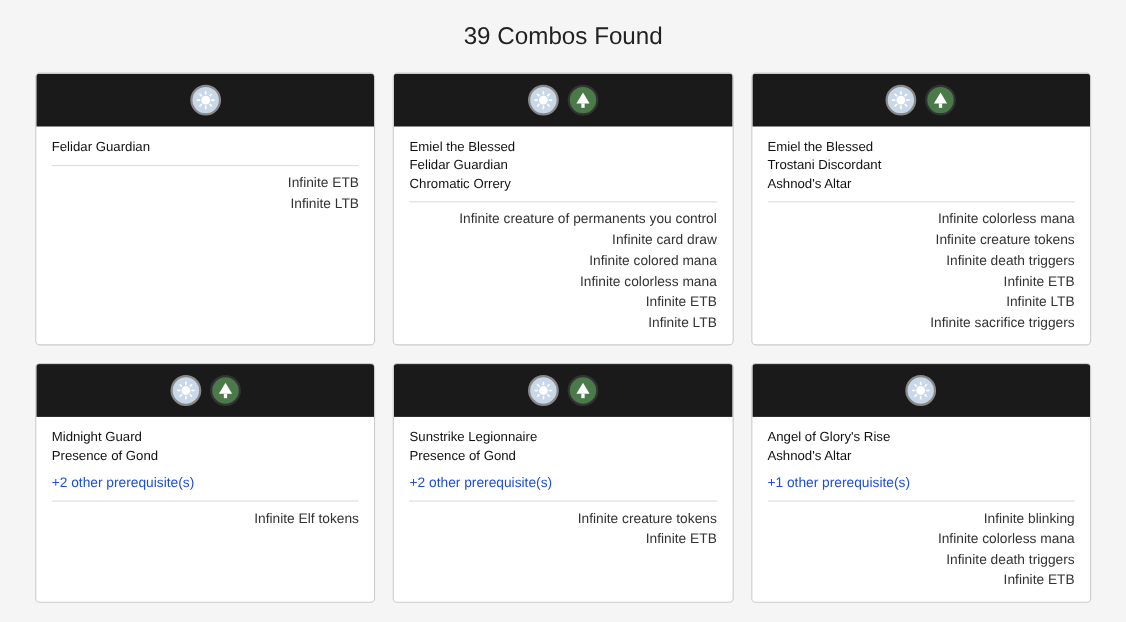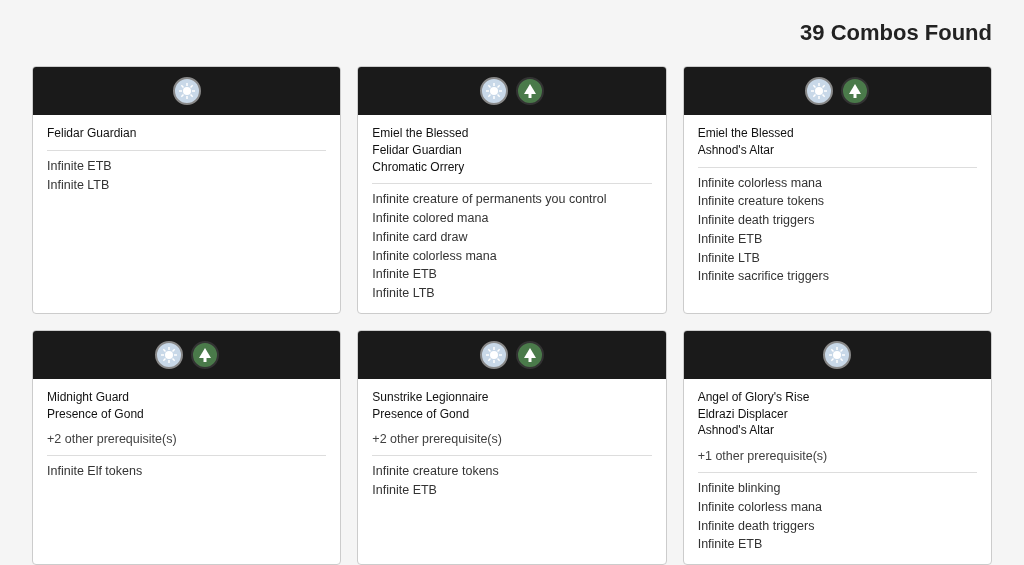"39 Combos Found" .page-title { font-weight: bold -> normal; text-align: right -> center }
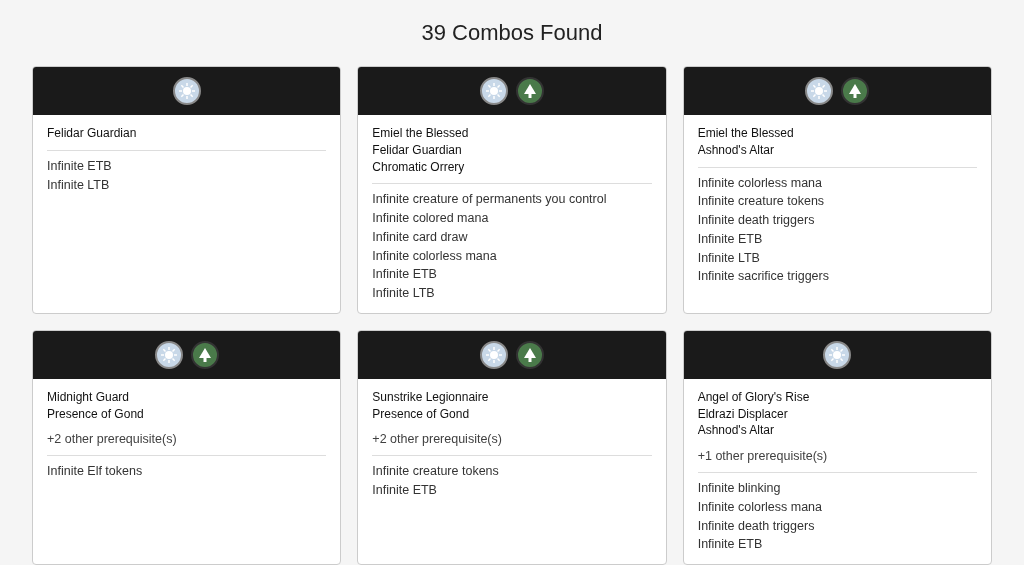"Trostani Discordant" div.card-name { html: none -> <div>Trostani Discordant</div> }
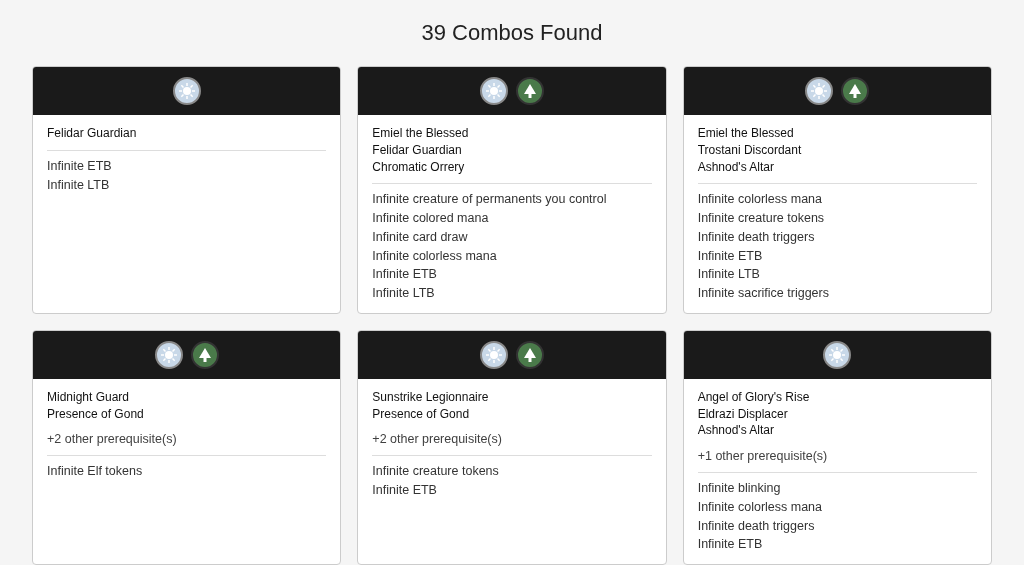"Infinite ETB" .effect-item { text-align: none -> right }
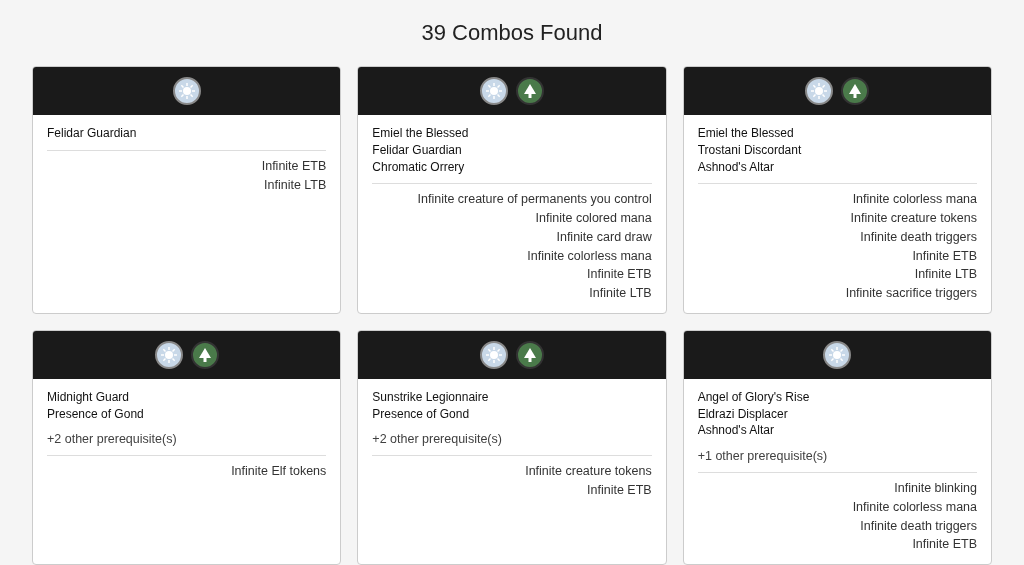"Infinite colored mana" div.effect-item { order: before "Infinite card draw" -> after "Infinite card draw" }
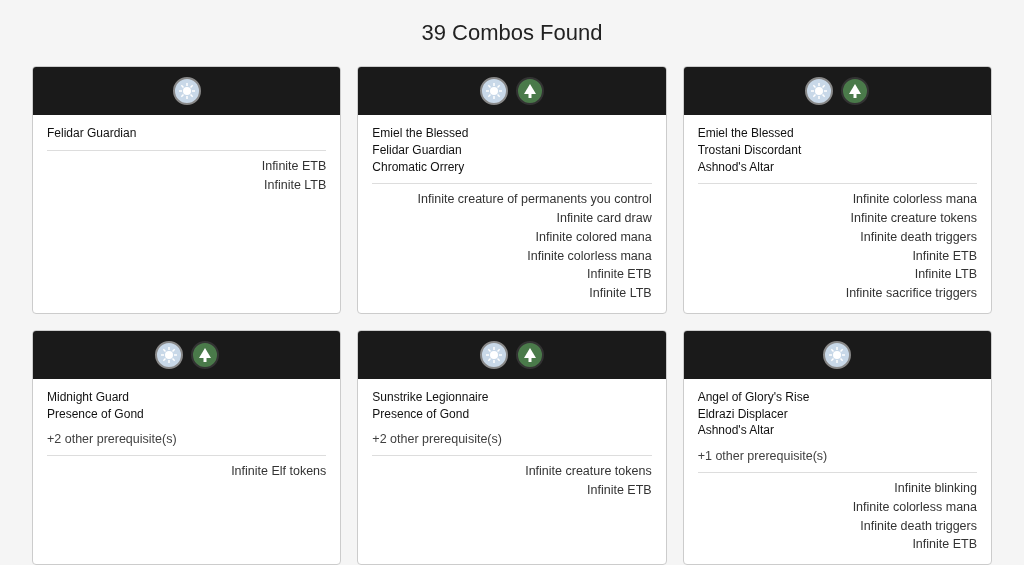"Eldrazi Displacer" div.card-name { html: <div>Eldrazi Displacer</div> -> none }
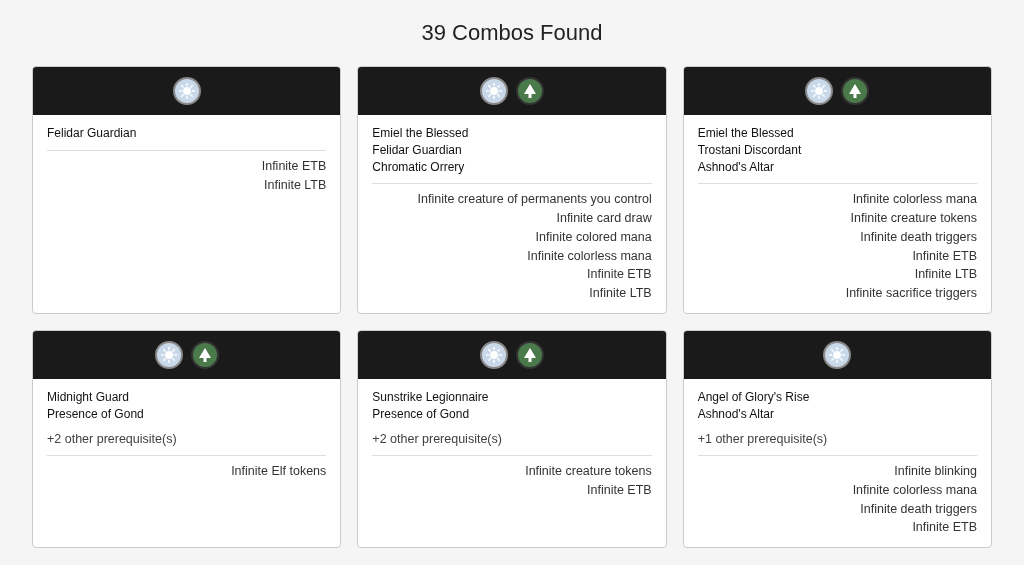"+2 other prerequisite(s)" .prerequisite { color: #404040 -> #1d4ed8 }
